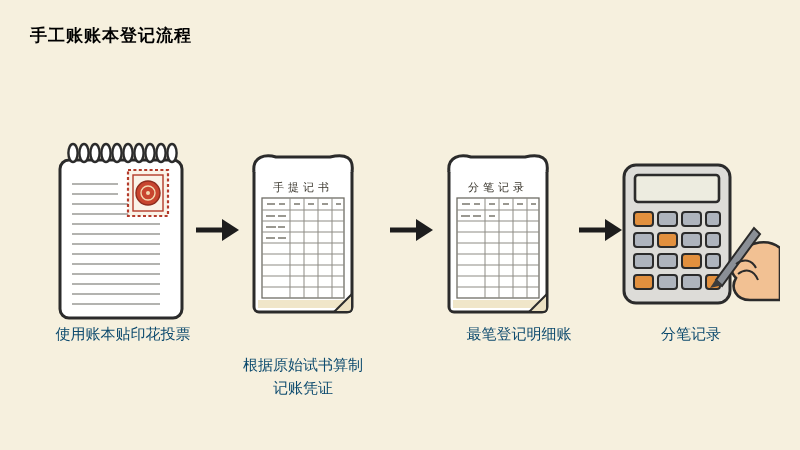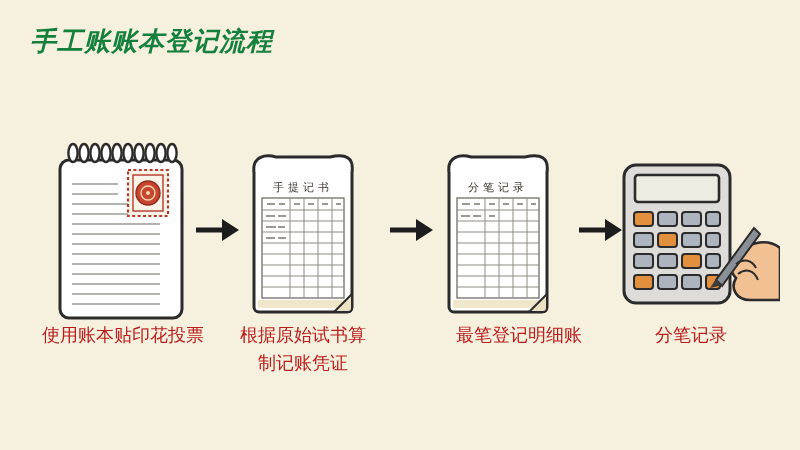"手工账账本登记流程" .page-title { color: #15803d -> #000000; font-size: 26px -> 17px; font-style: italic -> none }
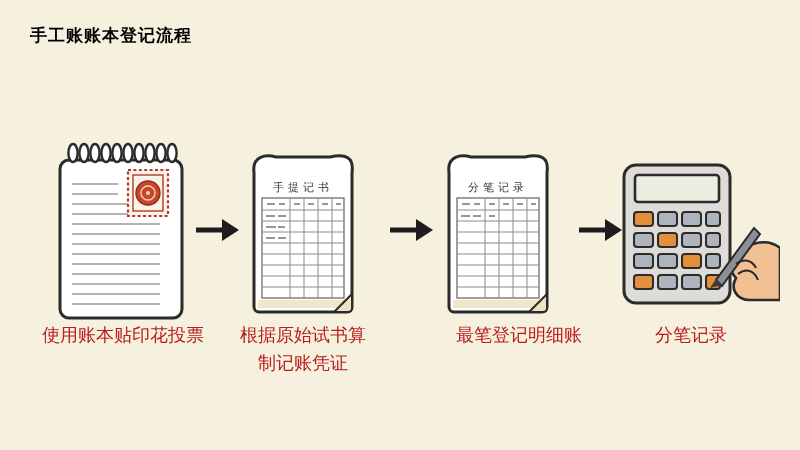"使用账本贴印花投票" .caption { color: #b91c1c -> #0c4a6e; font-size: 18px -> 15px }
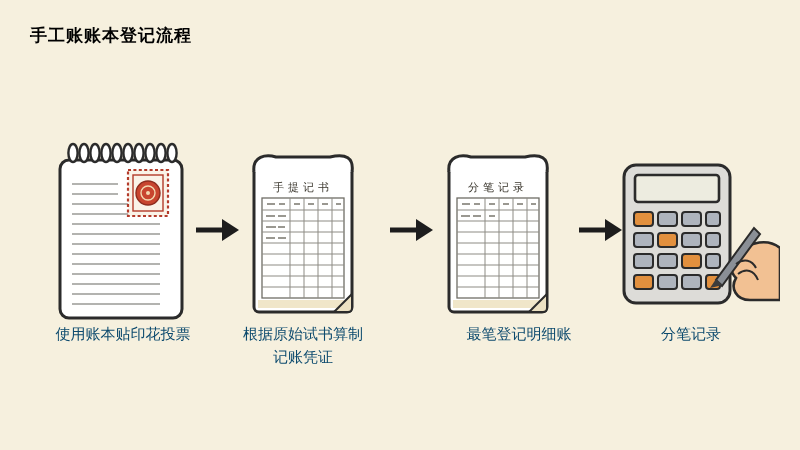"根据原始试书算制记账凭证" .cap-2 { margin-top: none -> 31px }
